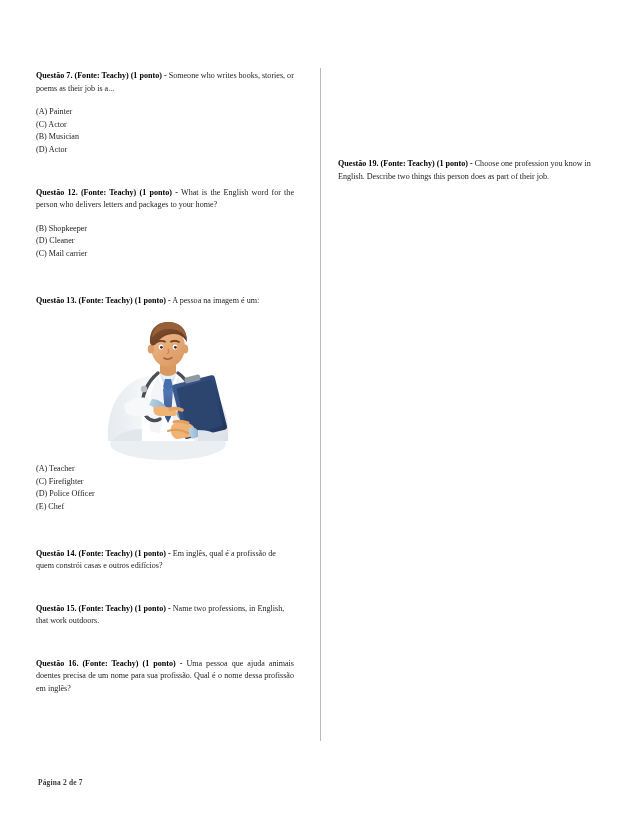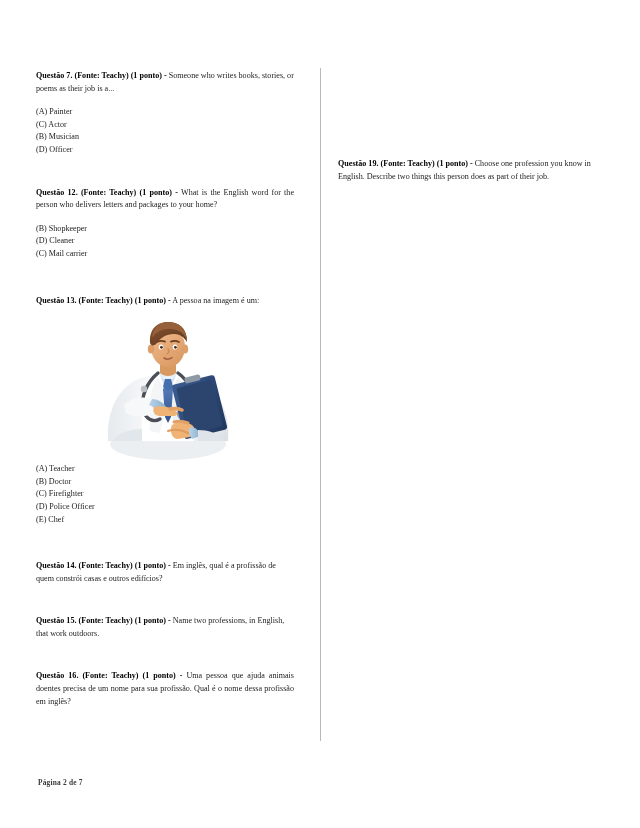"(D) Officer" li { text: Officer -> Actor }
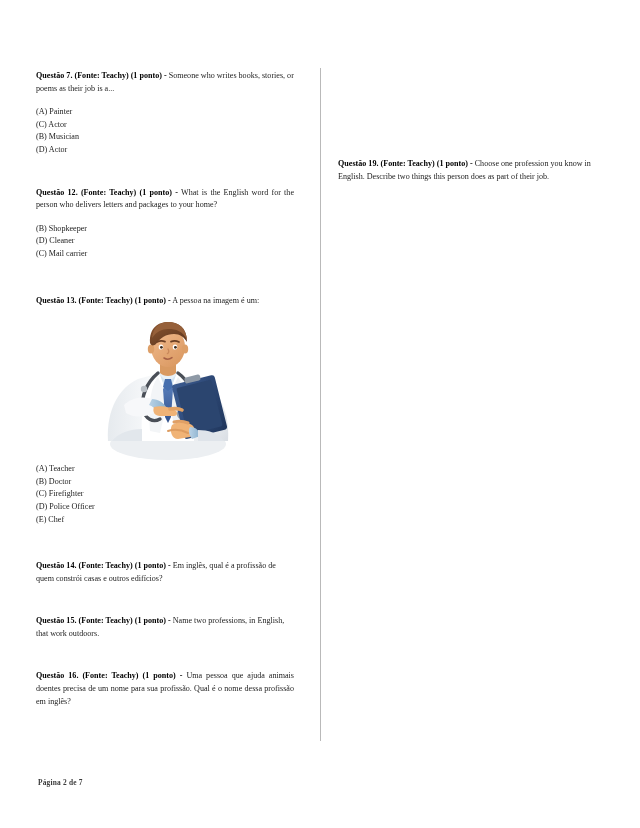"(B) Doctor" li { html: <li>(B) Doctor</li> -> none }
